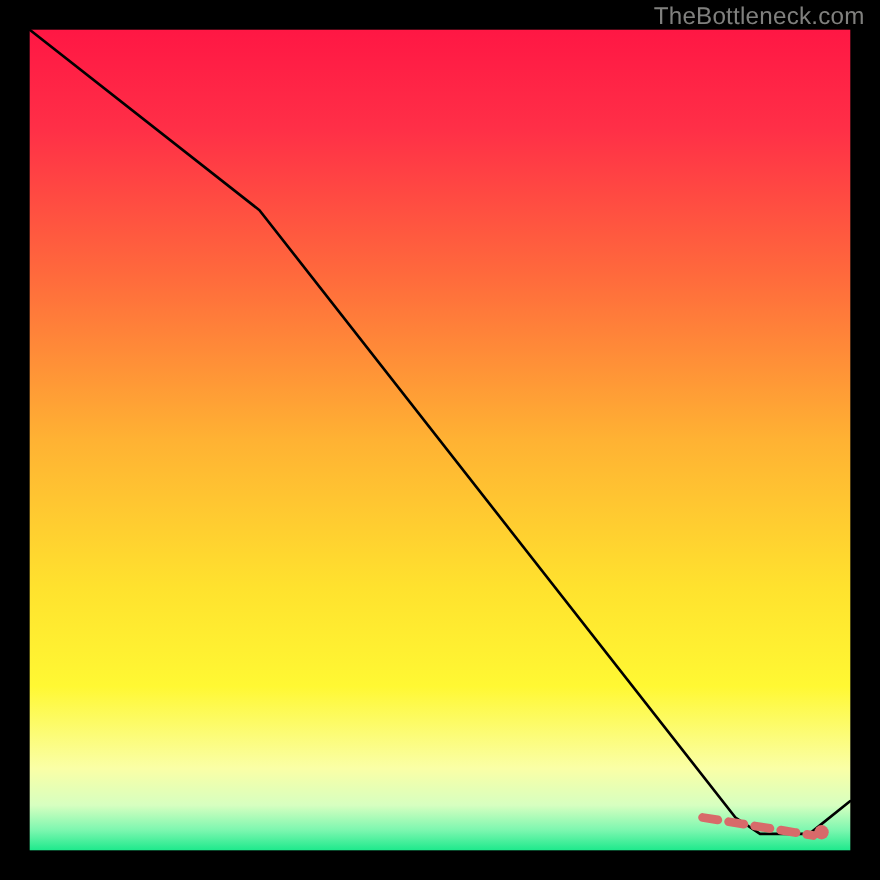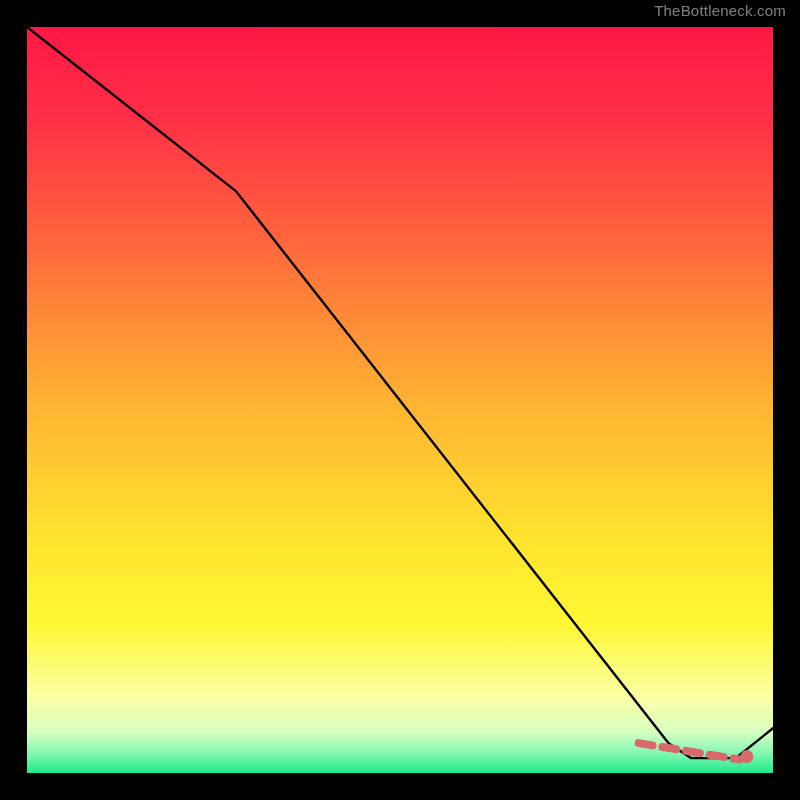"TheBottleneck.com" .attribution { font-size: 15px -> 22px }
